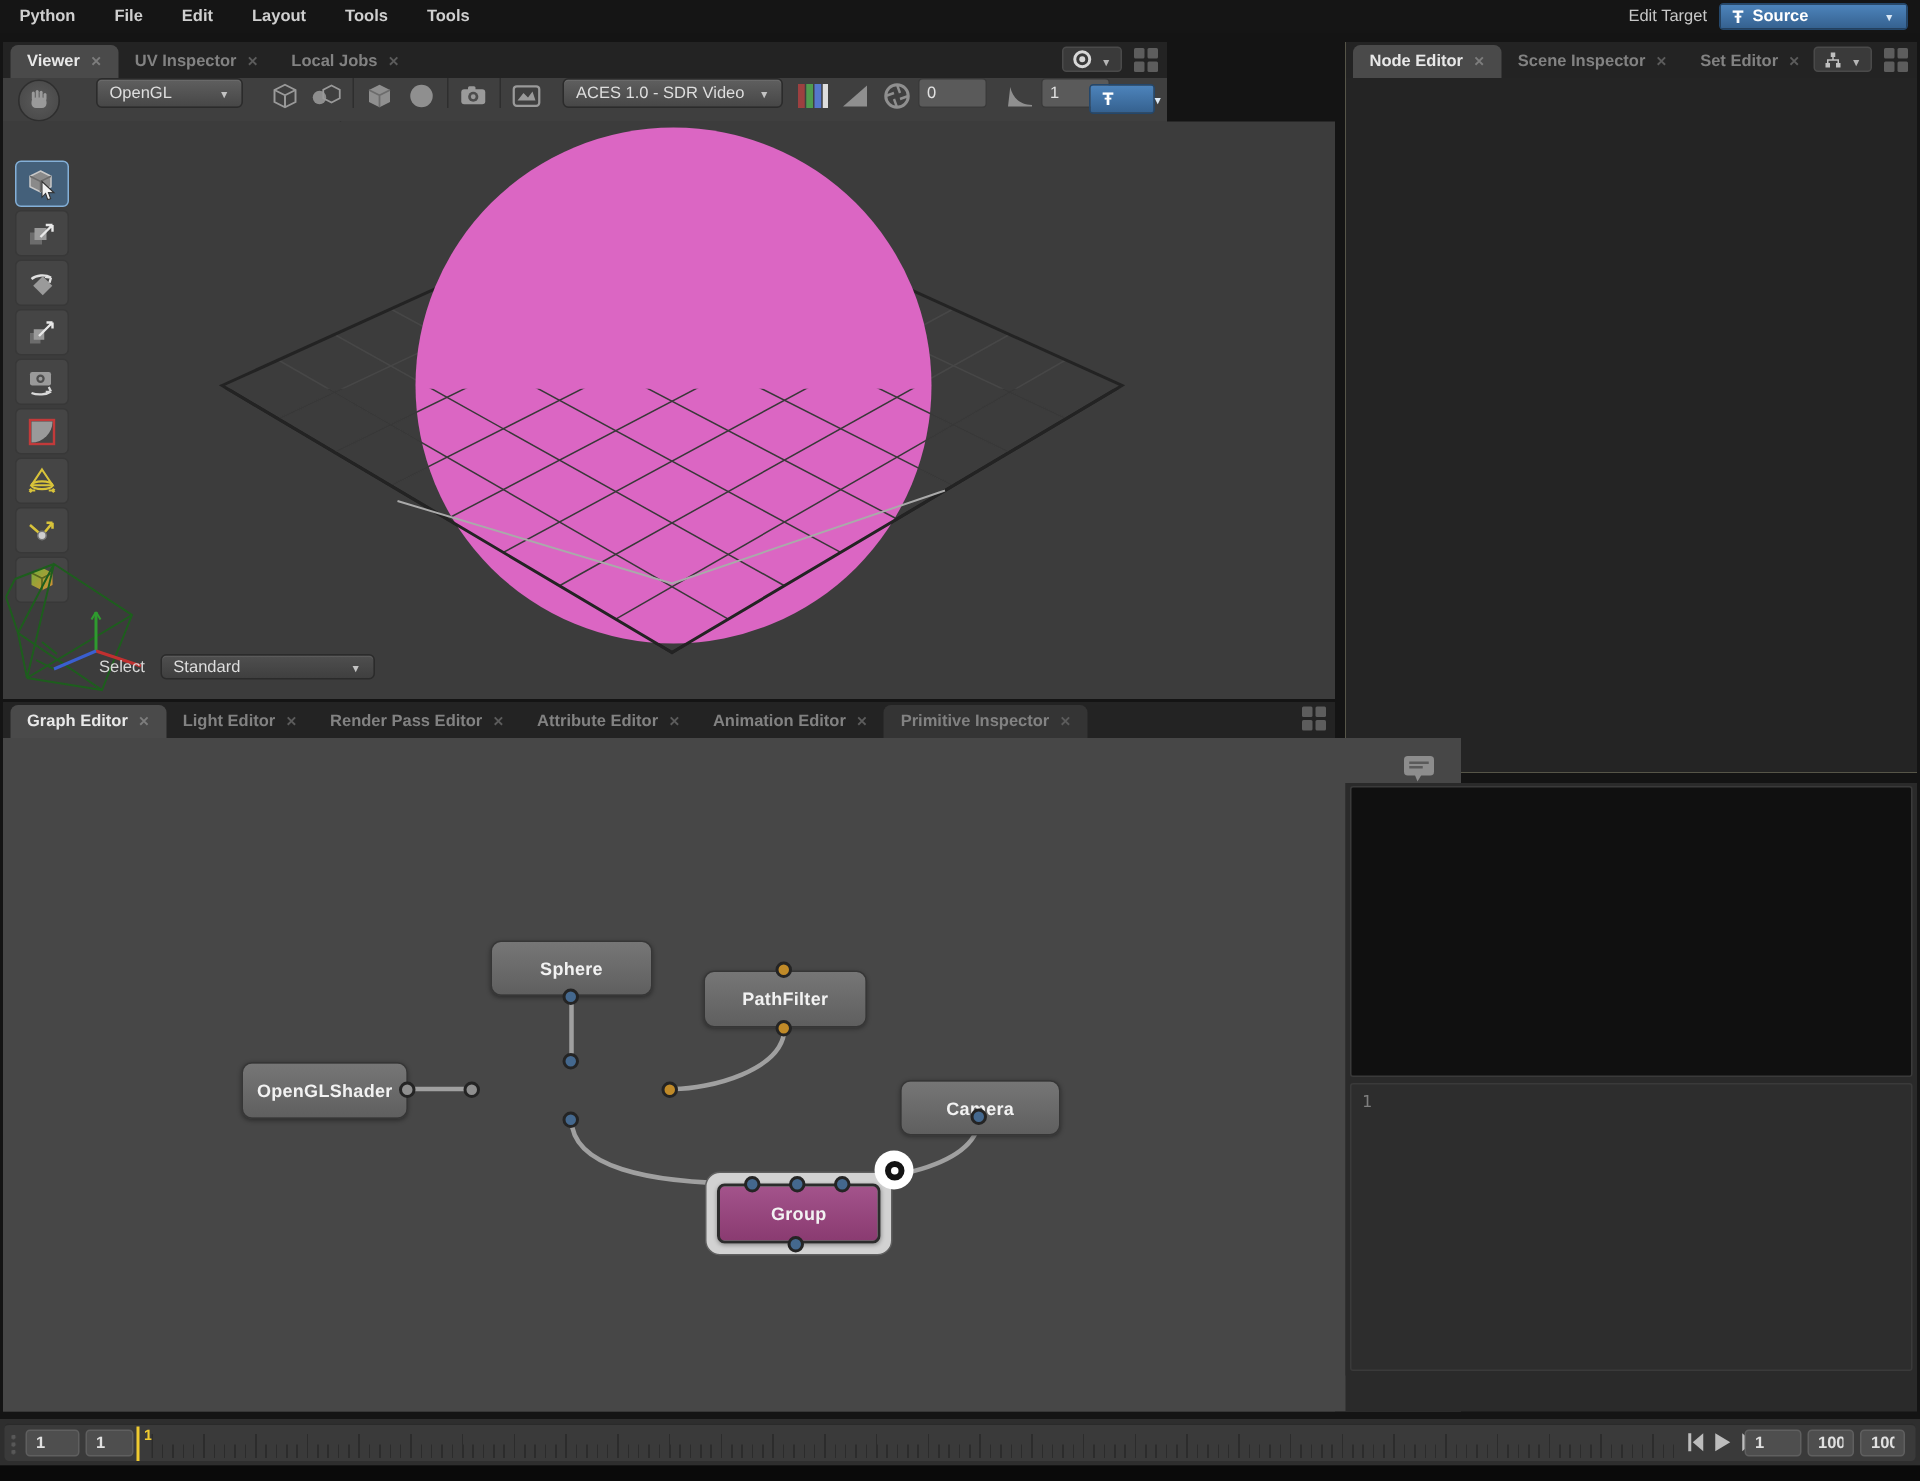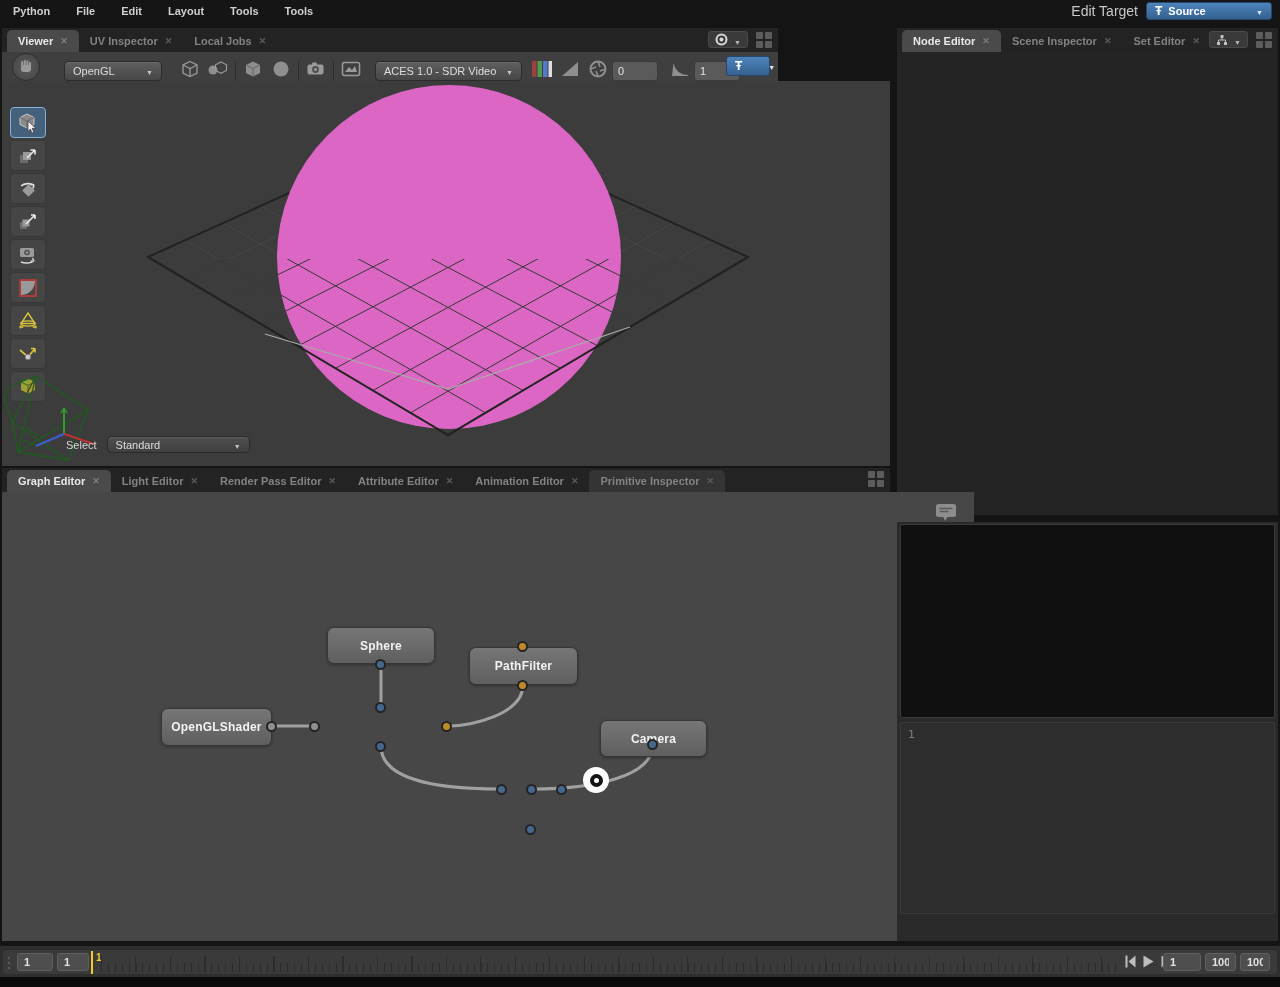"Edit Target" .edit-target-label { font-size: 14px -> 11px }
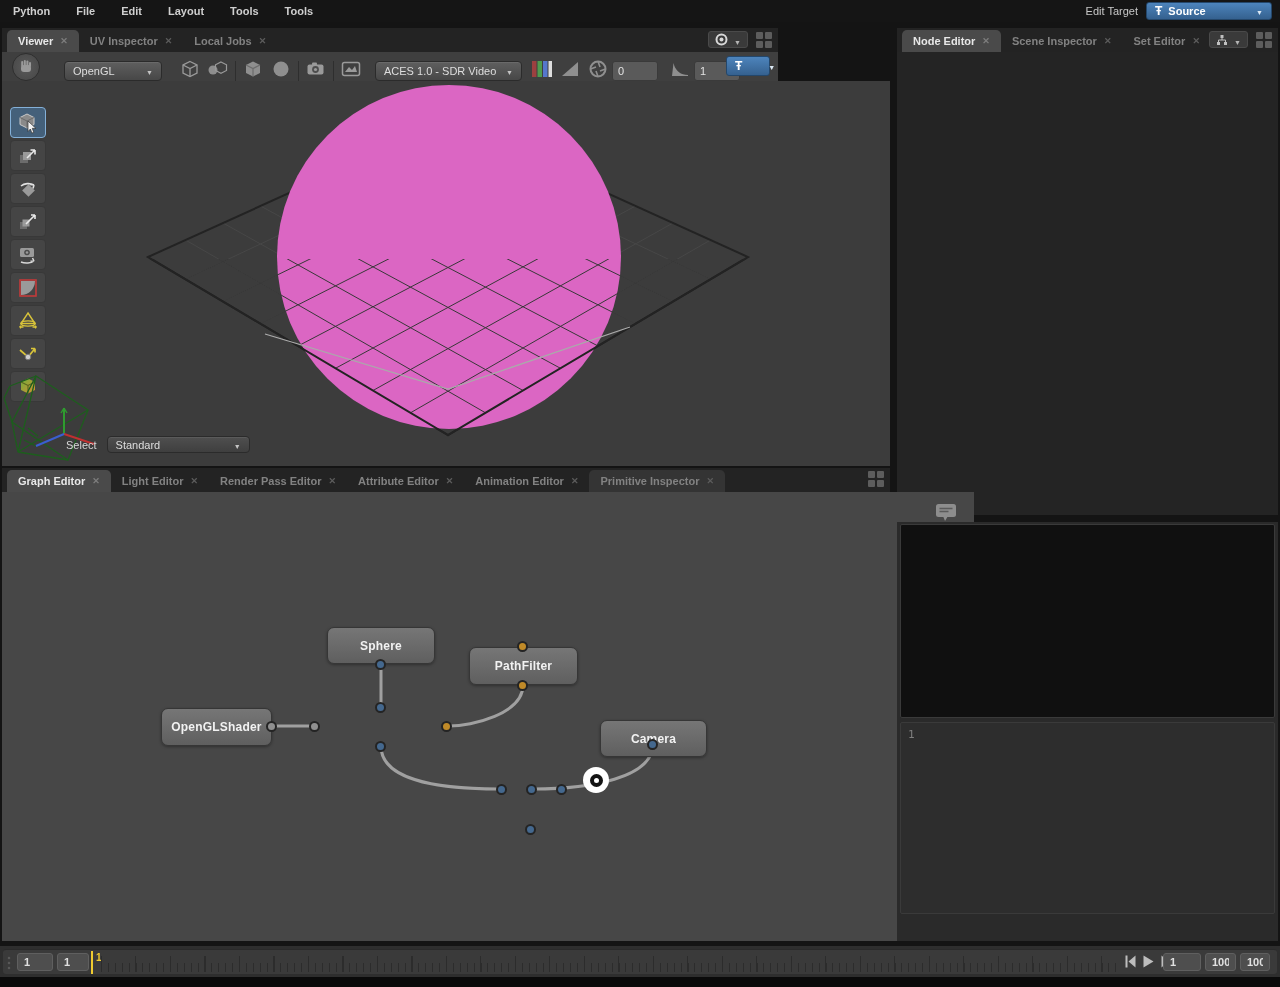"OpenGL" .vtoolbar { align-items: flex-end -> flex-start }
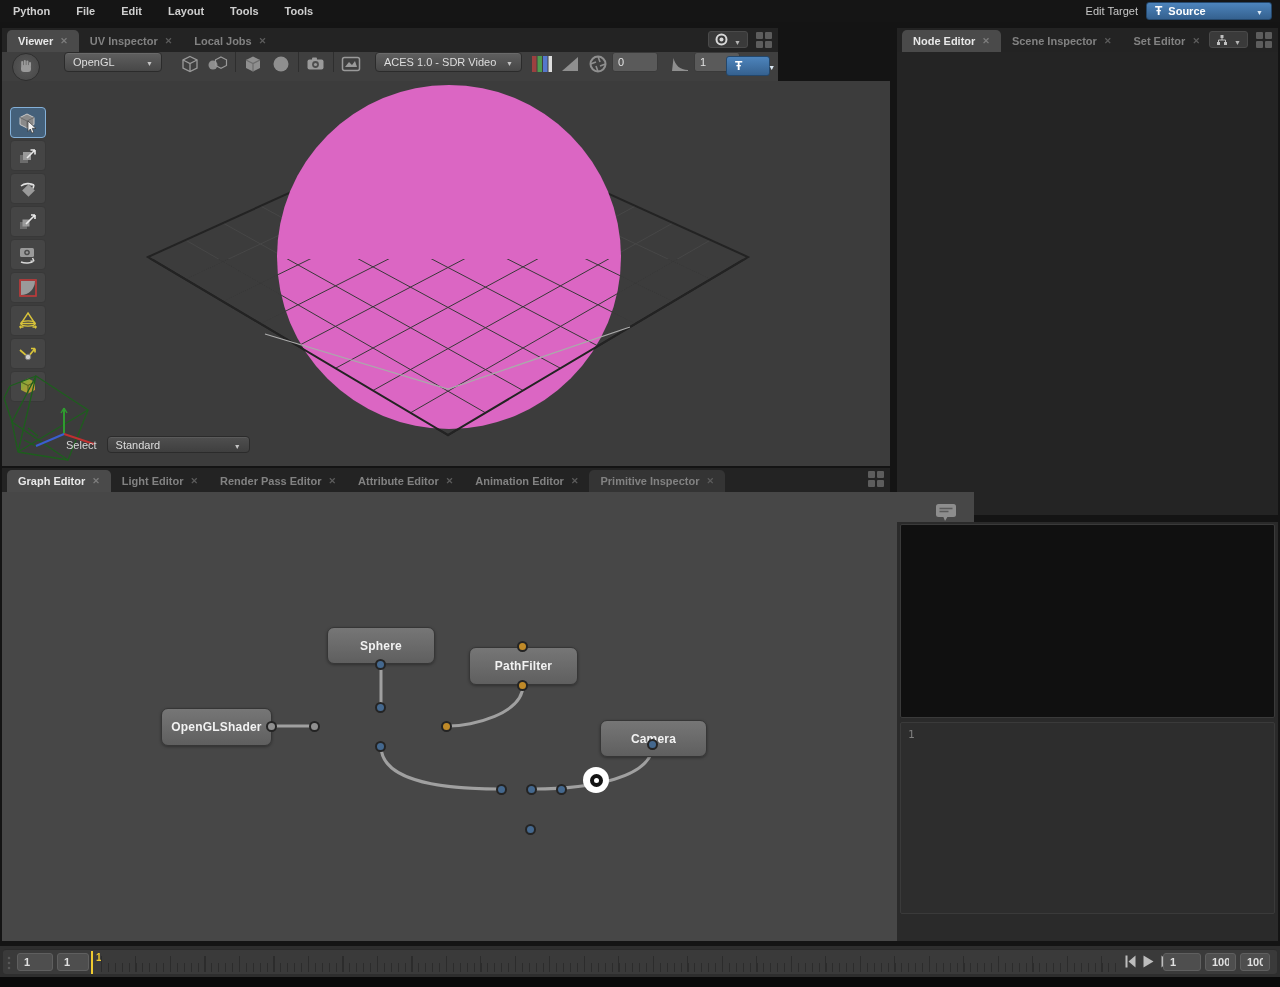"Group" div.group-frame { html: none -> <div> <div>Group</div> </div> }
